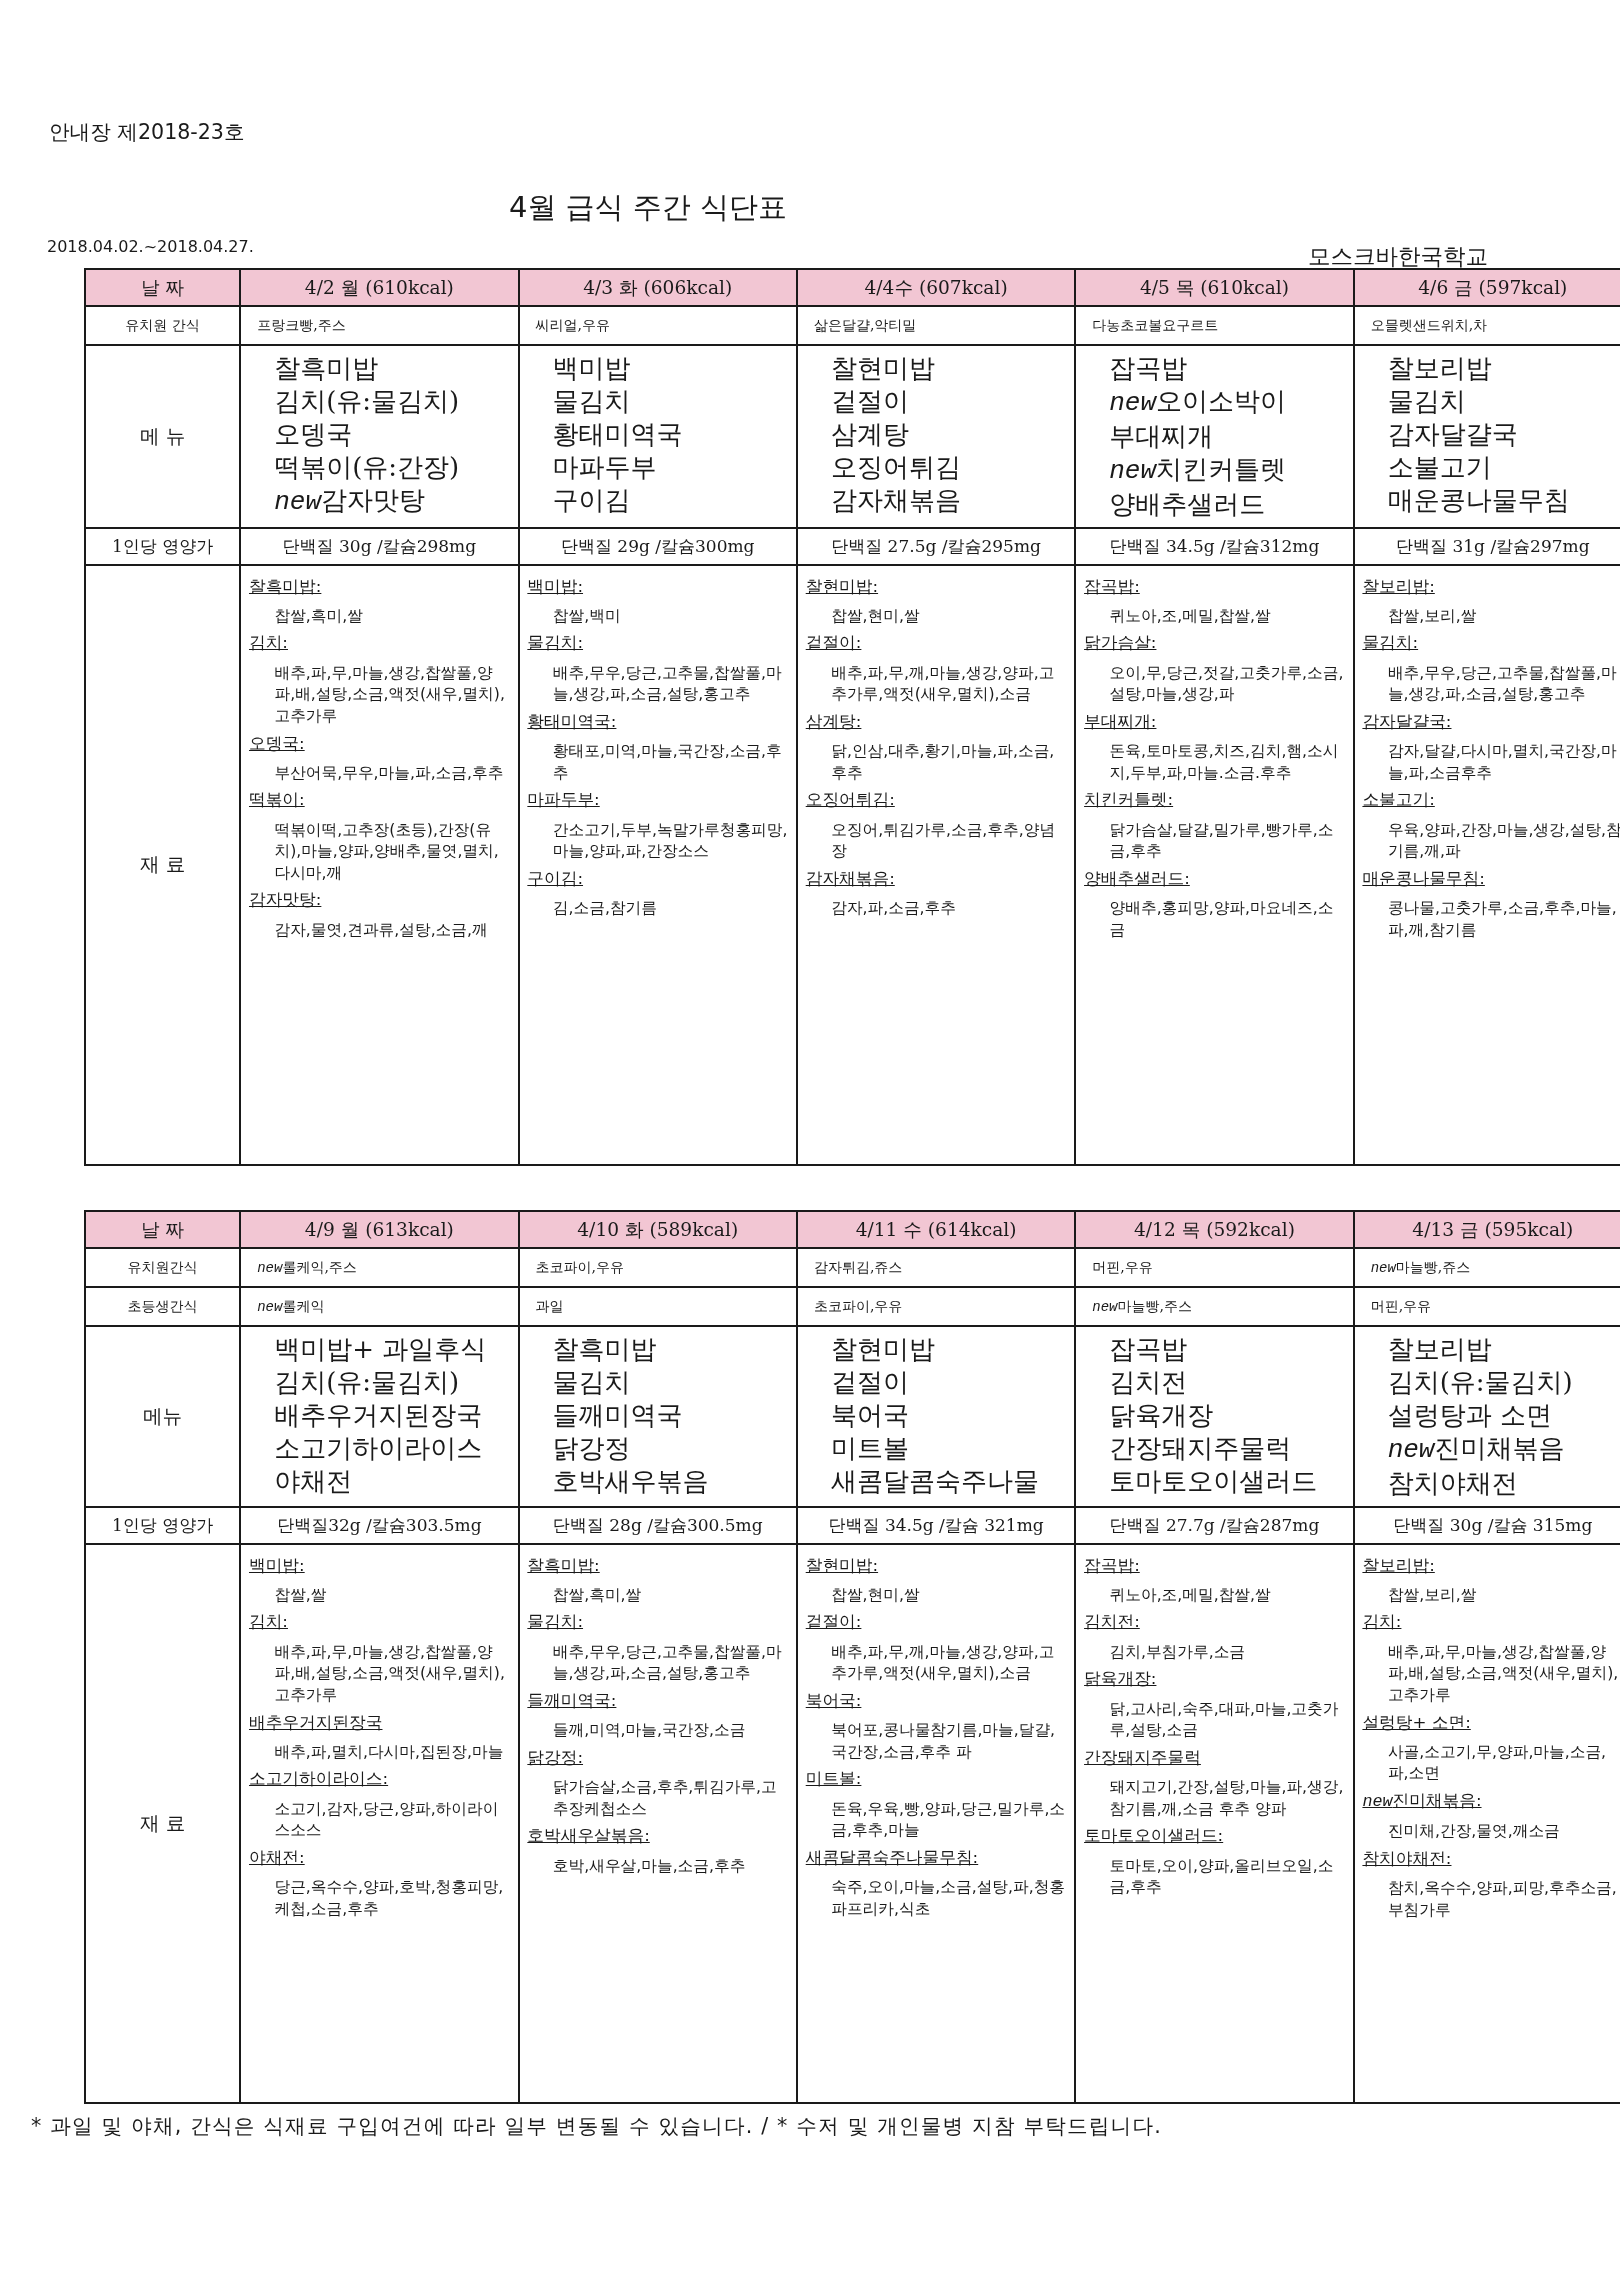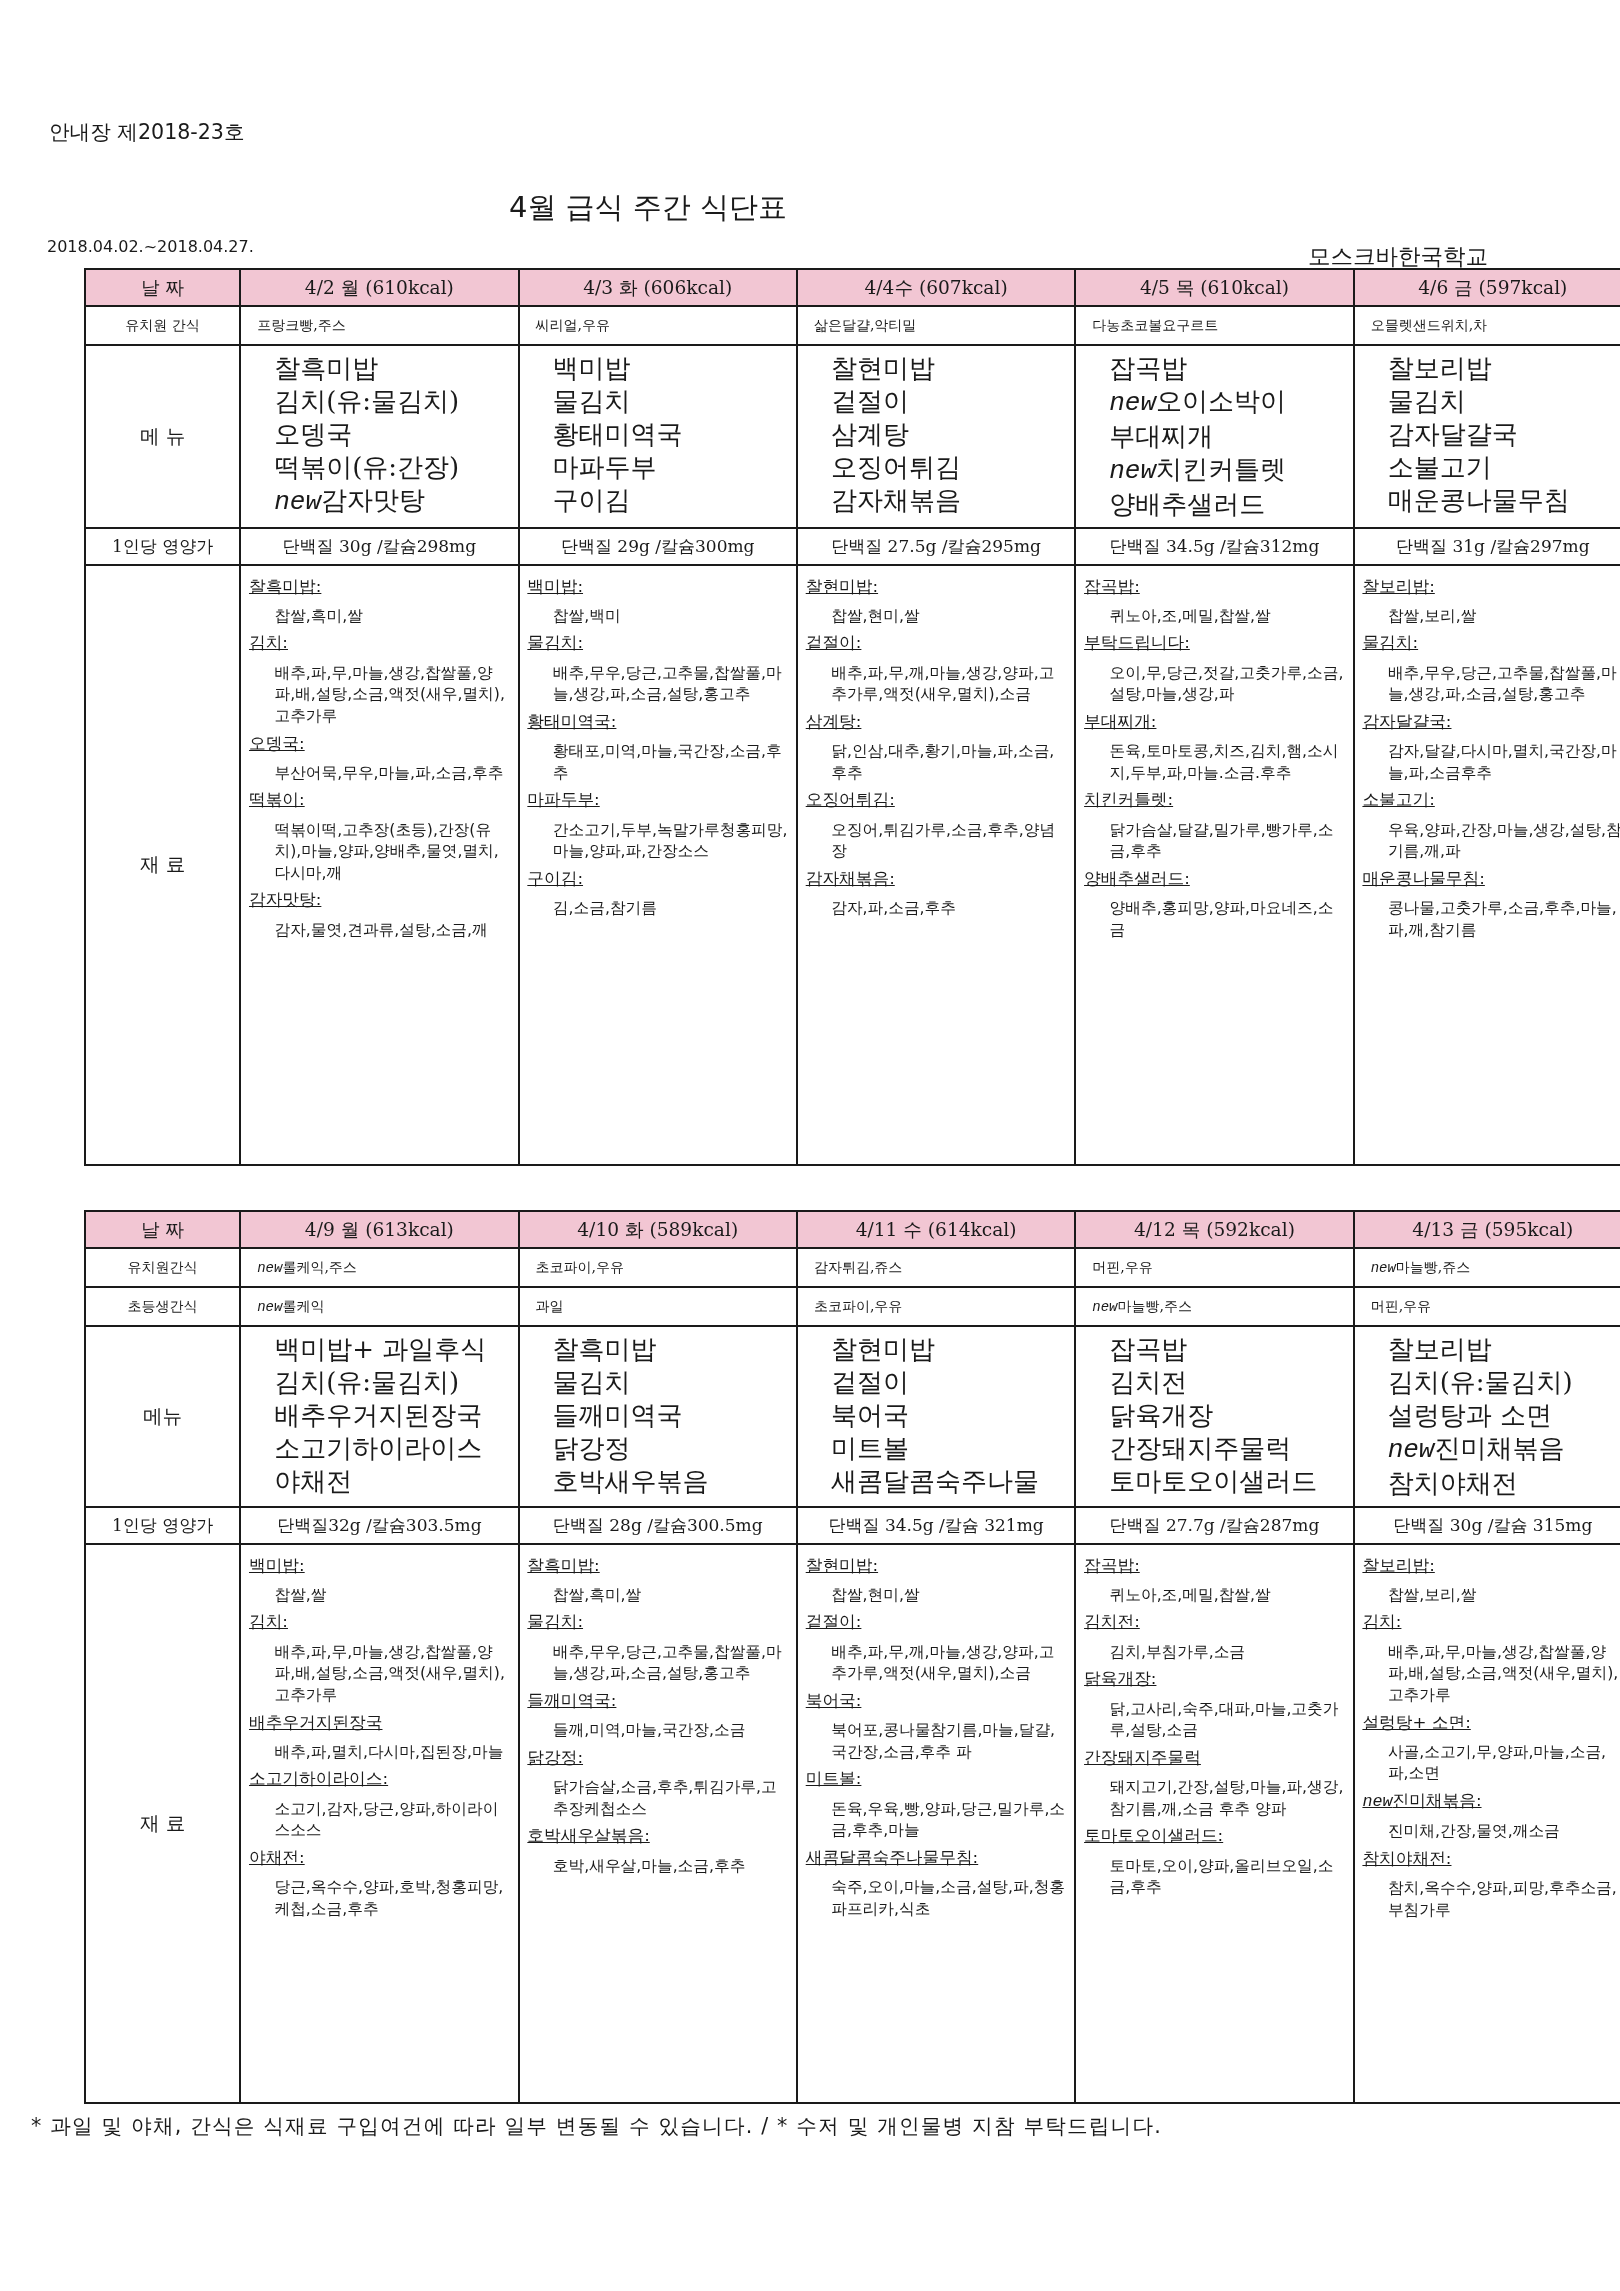"부탁드립니다:" span.ing-name { text: 부탁드립니다 -> 닭가슴살 }
